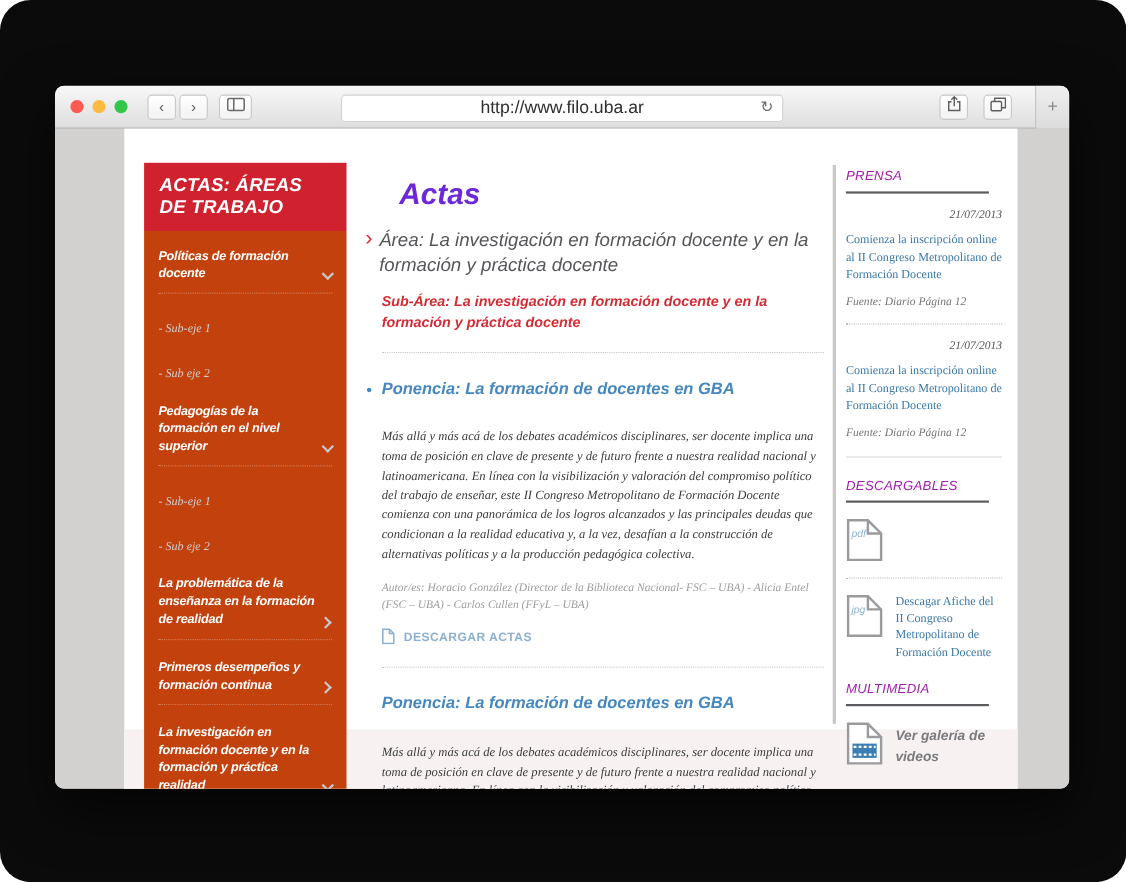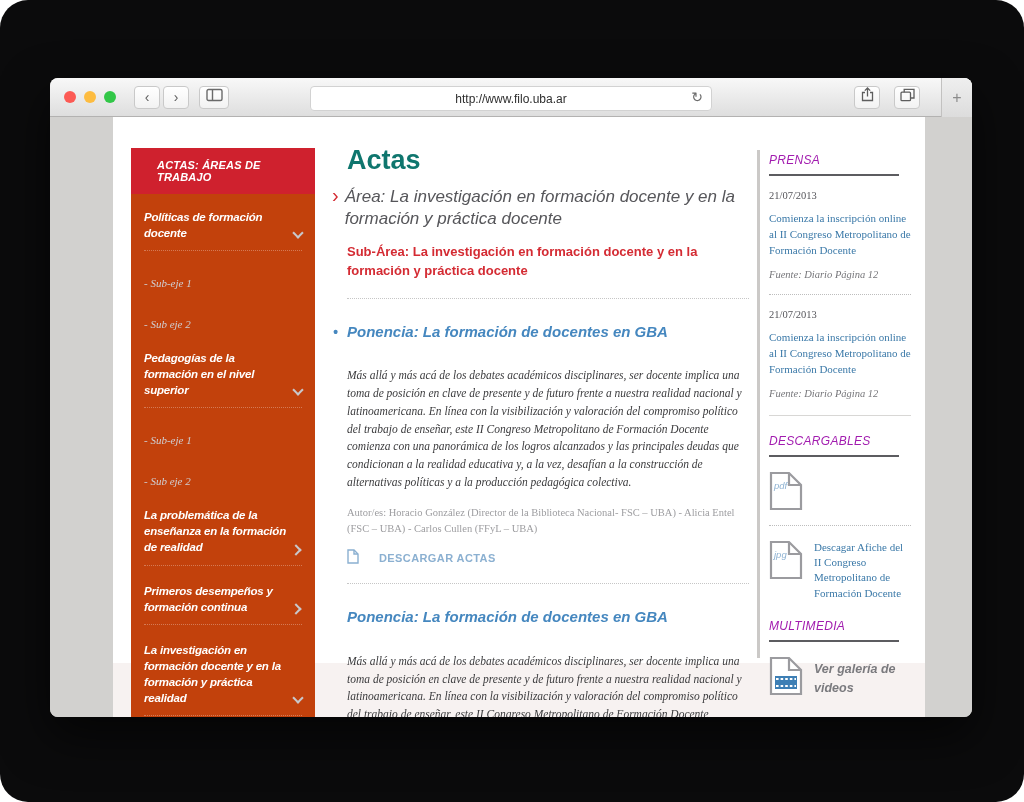"http://www.filo.uba.ar" .url-text { font-size: 12px -> 16px }
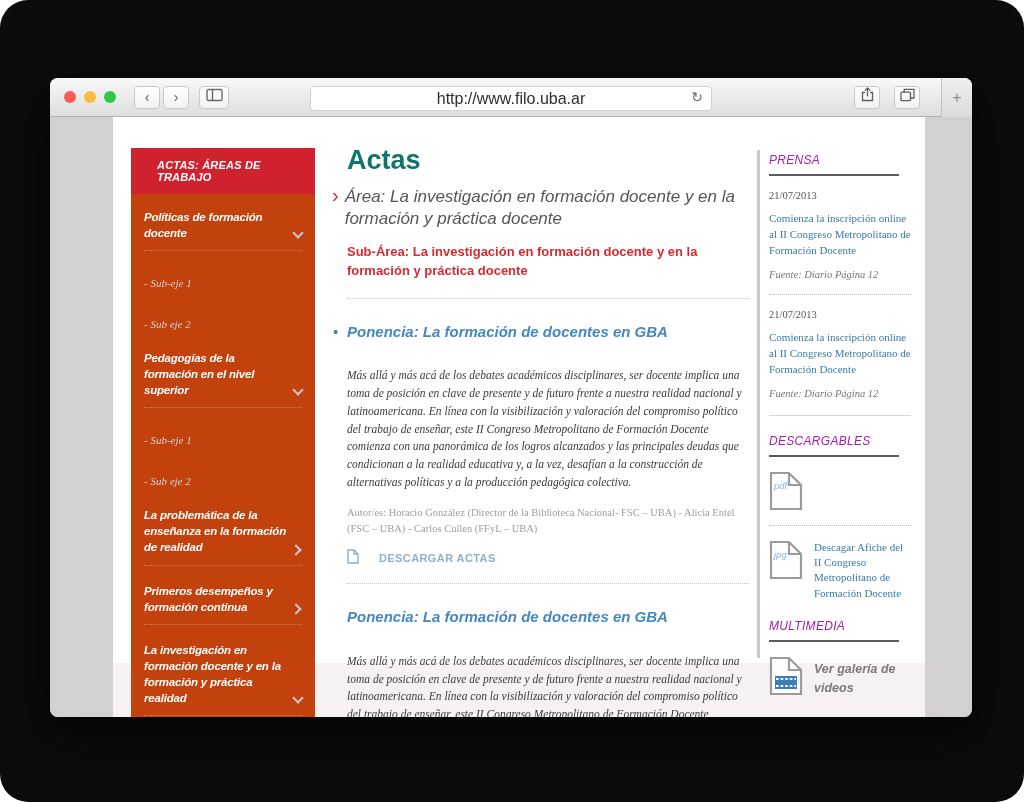"ACTAS: ÁREAS DE TRABAJO" .red-header { font-size: 11px -> 17px; padding: 11px 26px -> 11px 14px }
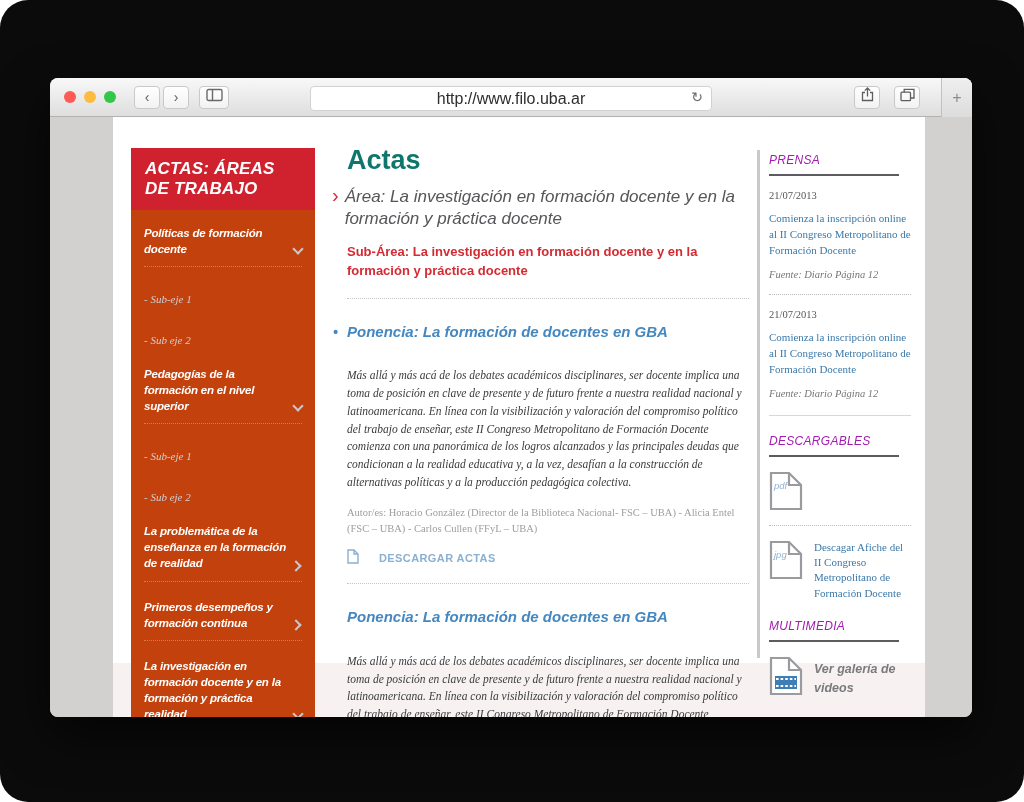"Actas" .page-title { color: #0f766e -> #6d28d9; font-style: none -> italic; margin: 0 -> 16px }
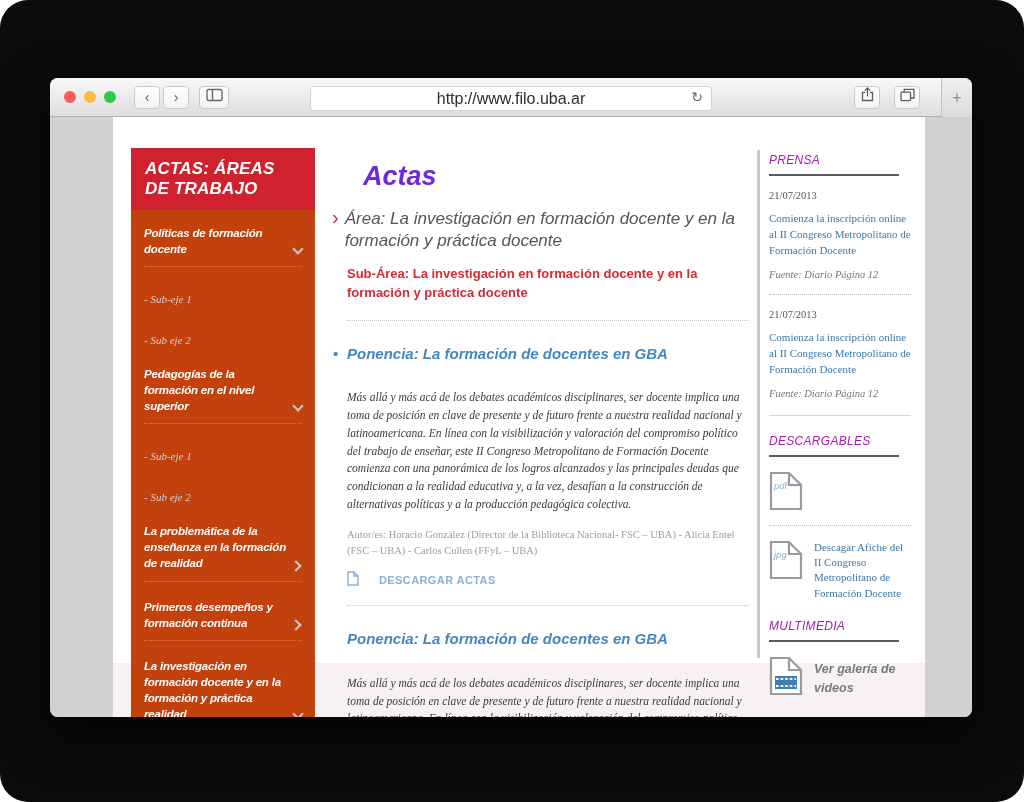"21/07/2013" .aside-date { font-style: none -> italic; text-align: none -> right }
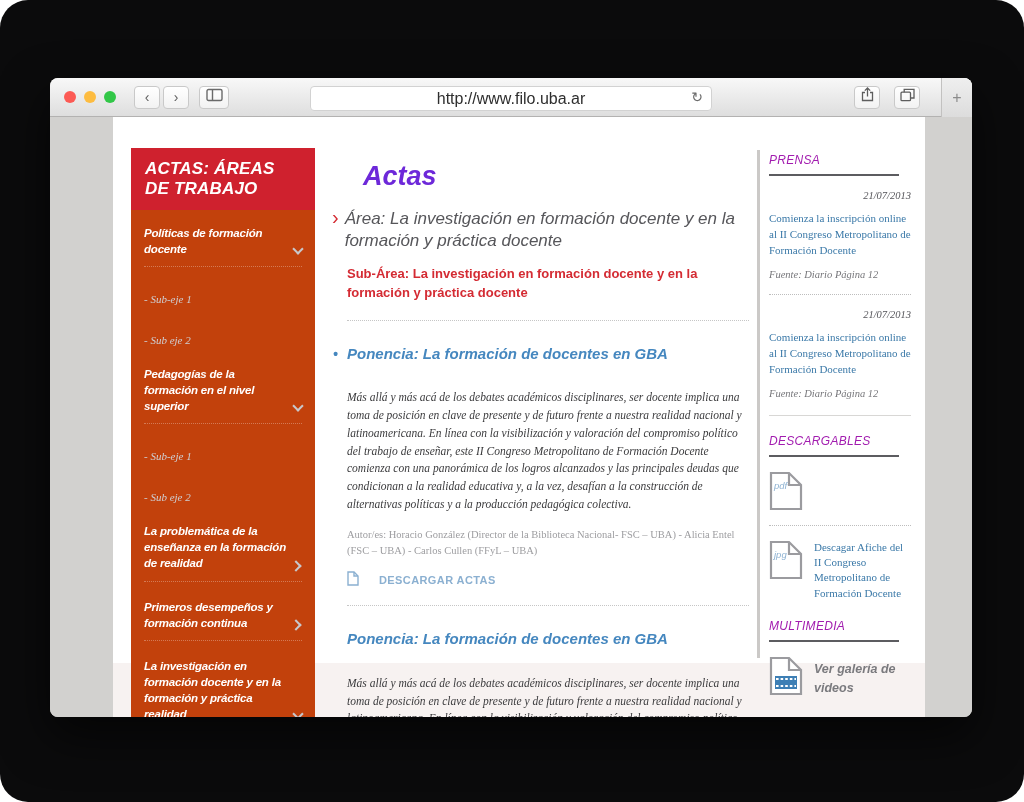"Sub-Área: La investigación en formación" .subarea { font-style: none -> italic }
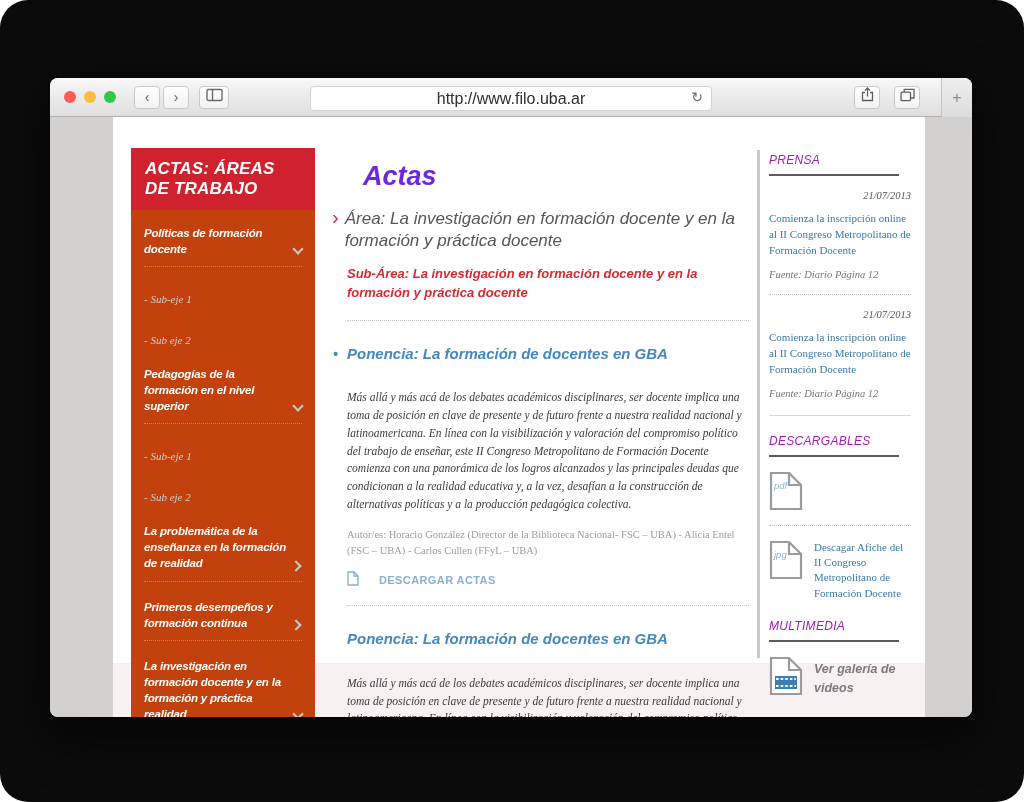"Autor/es: Horacio González (Director de" .pon-authors { font-style: none -> italic }
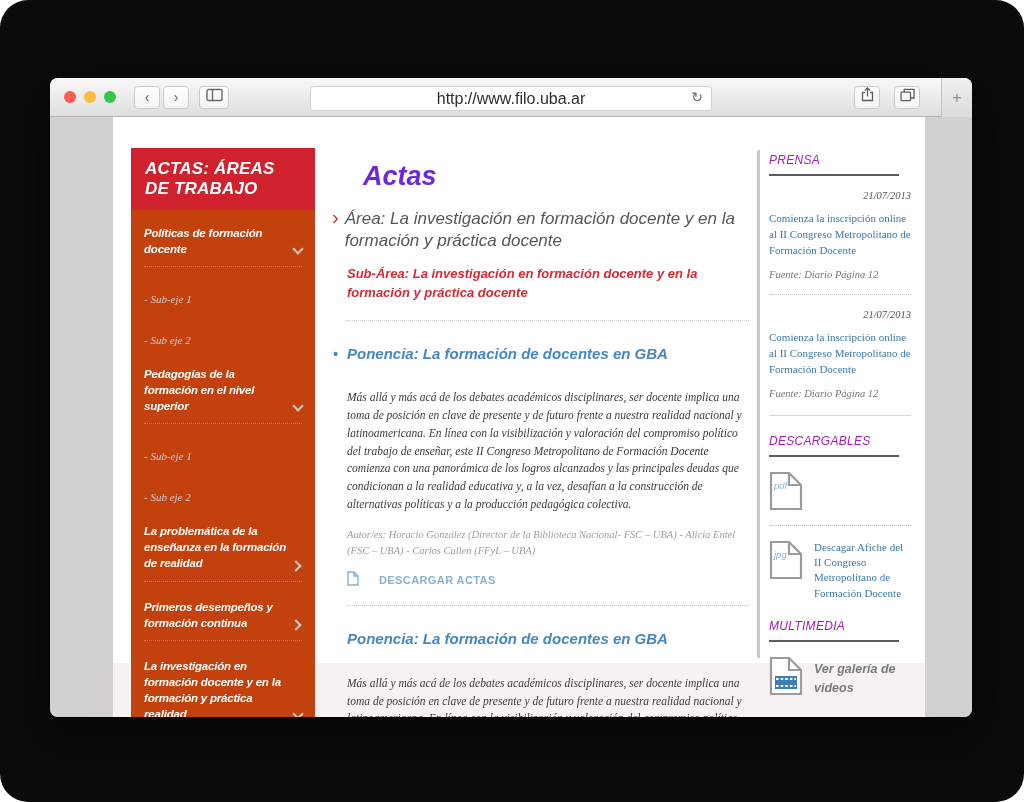"DESCARGAR ACTAS" .pon-download { gap: 20px -> 8px }
